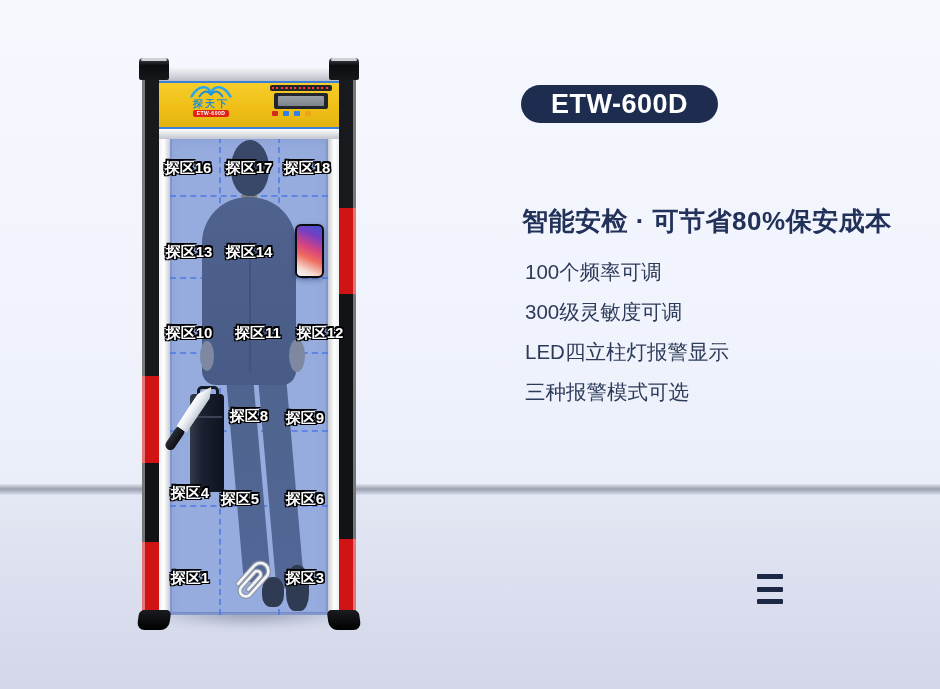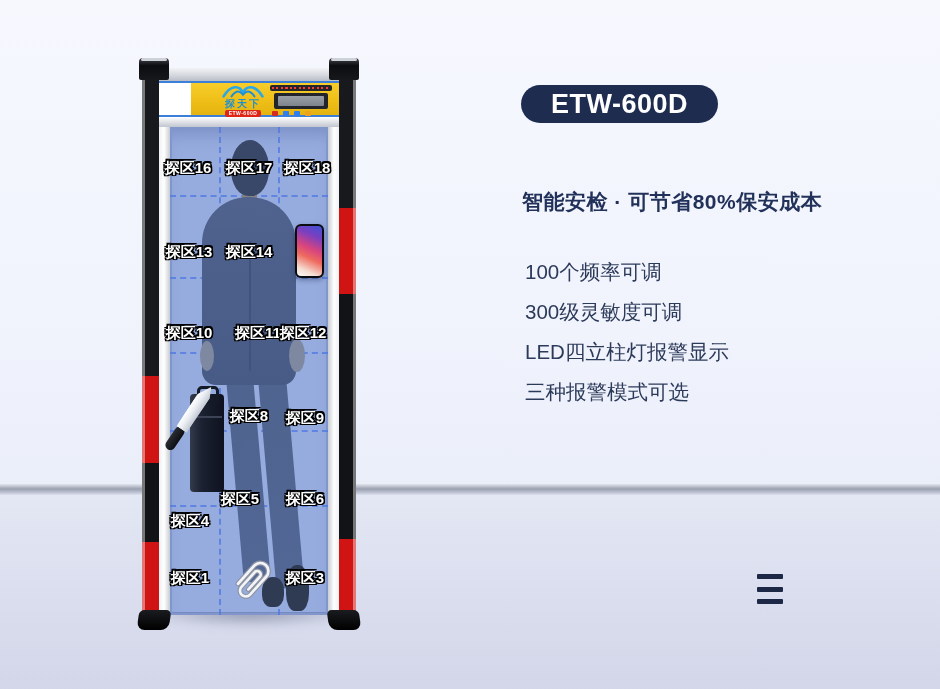"探天下" .panel { height: 32px -> 44px; margin-left: 32px -> none }
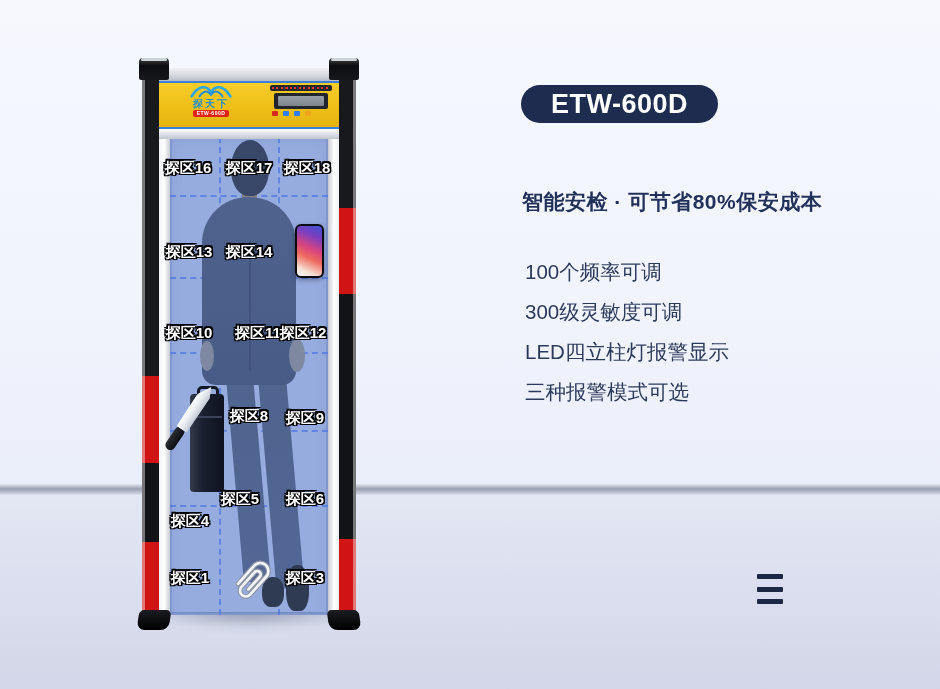"智能安检 · 可节省80%保安成本" .subtitle { font-size: 21px -> 26px; top: 188px -> 204px }
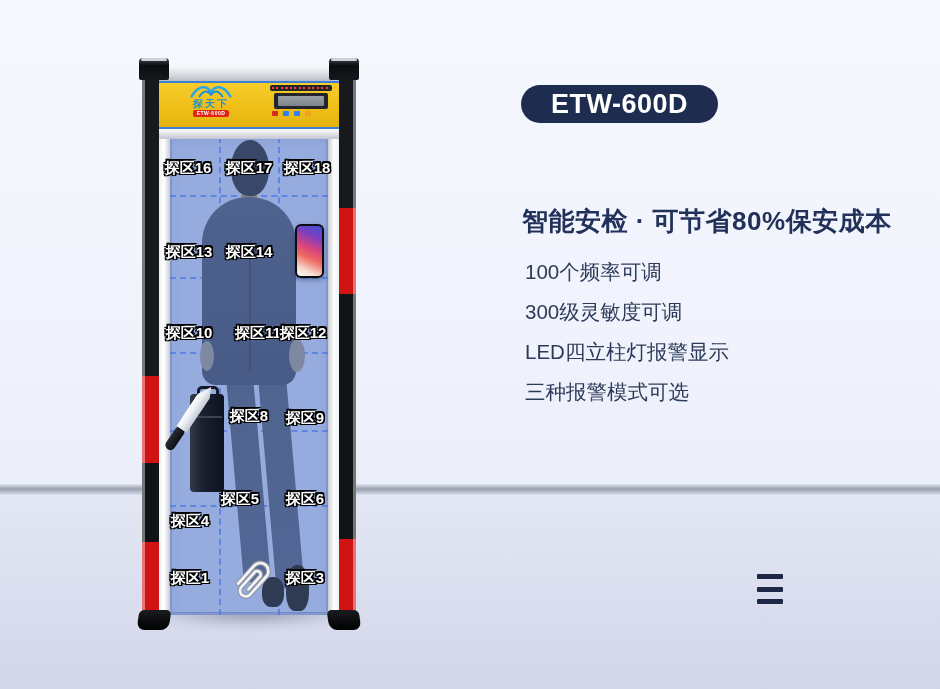"探区12" span.zone { left: 303px -> 320px }
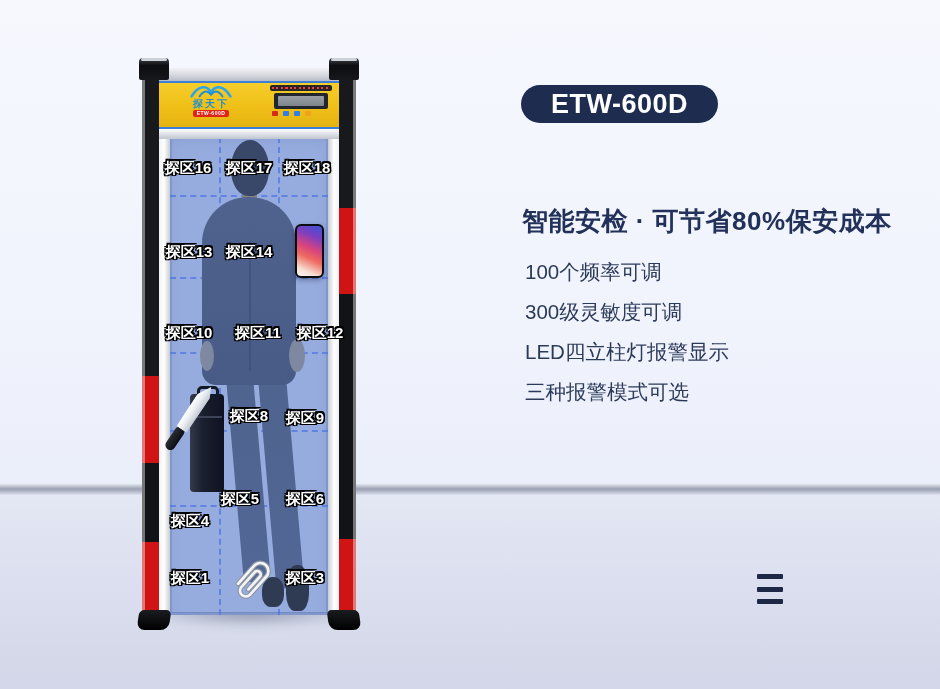"探区4" span.zone { top: 521px -> 493px }
